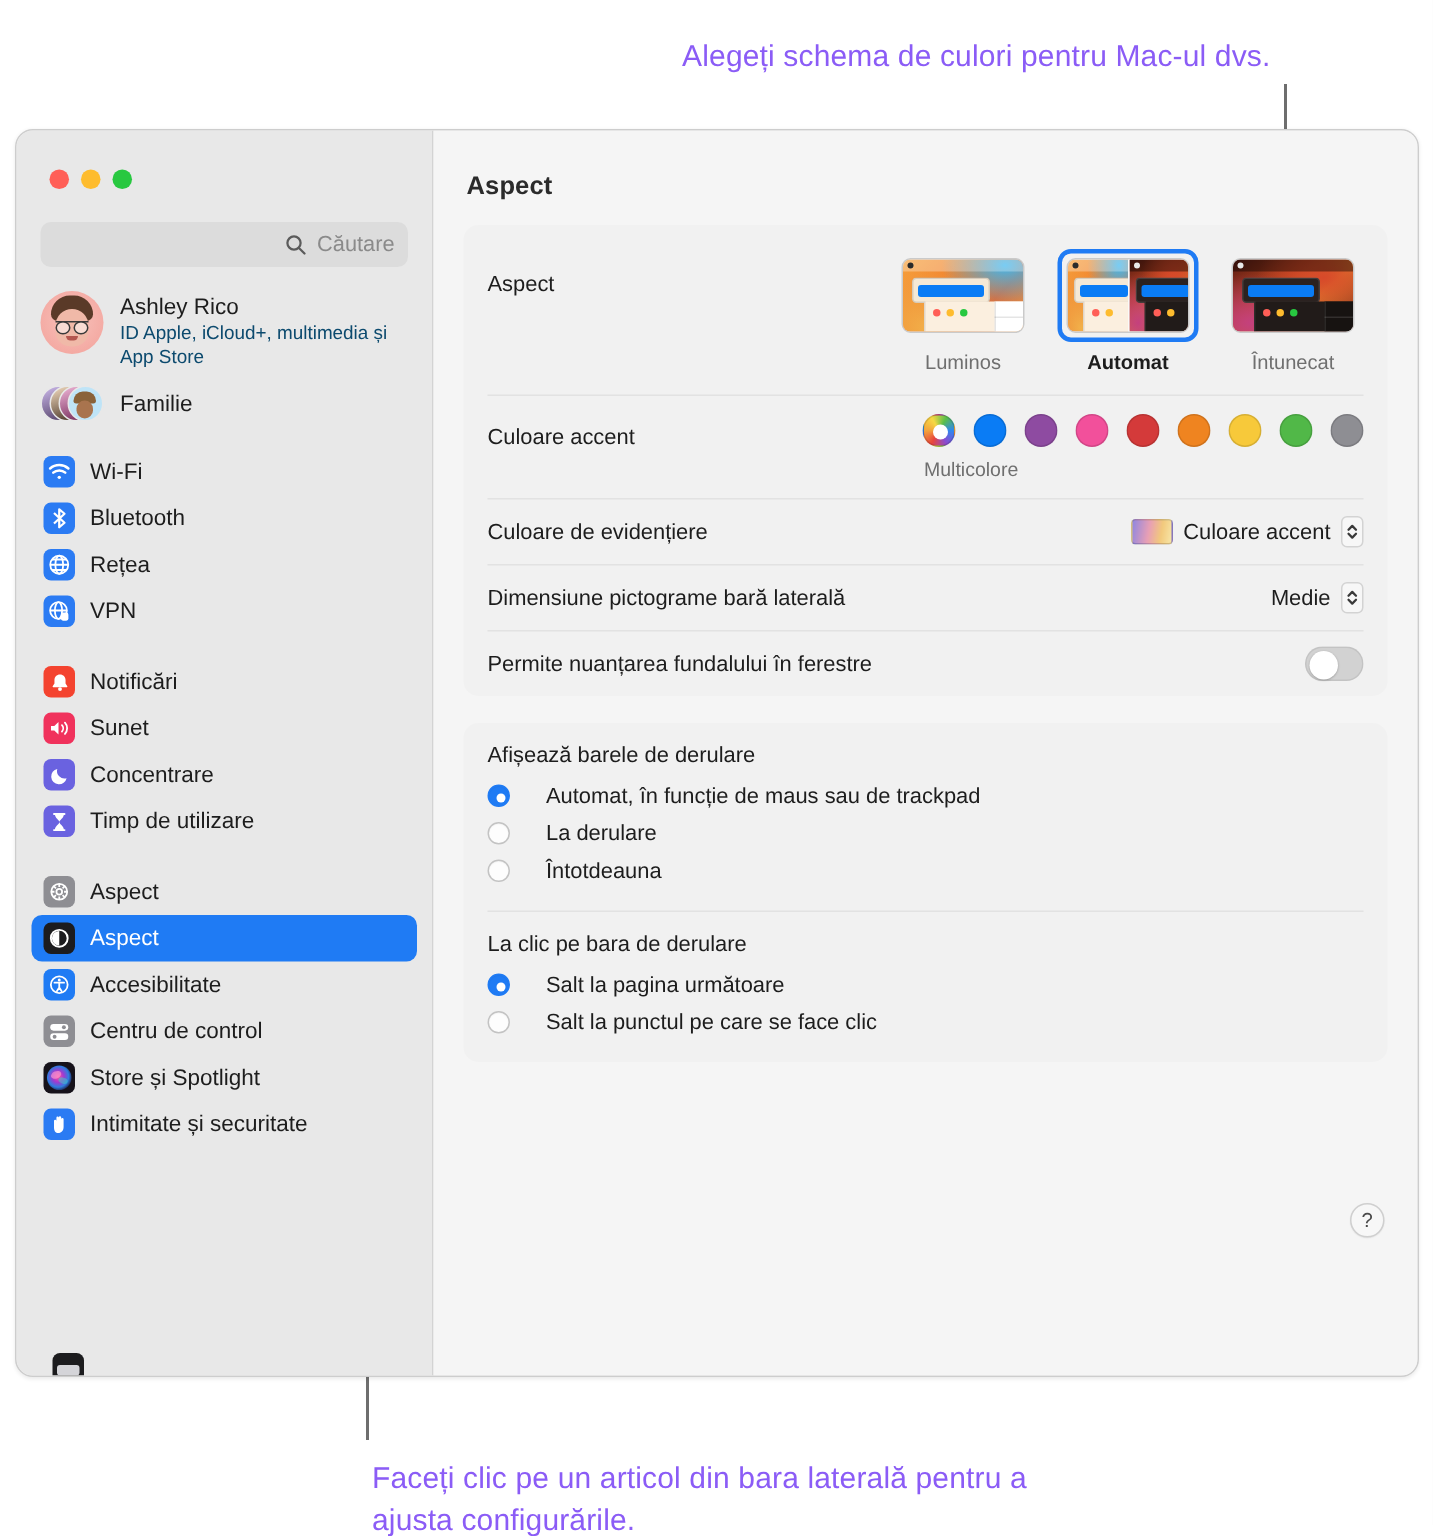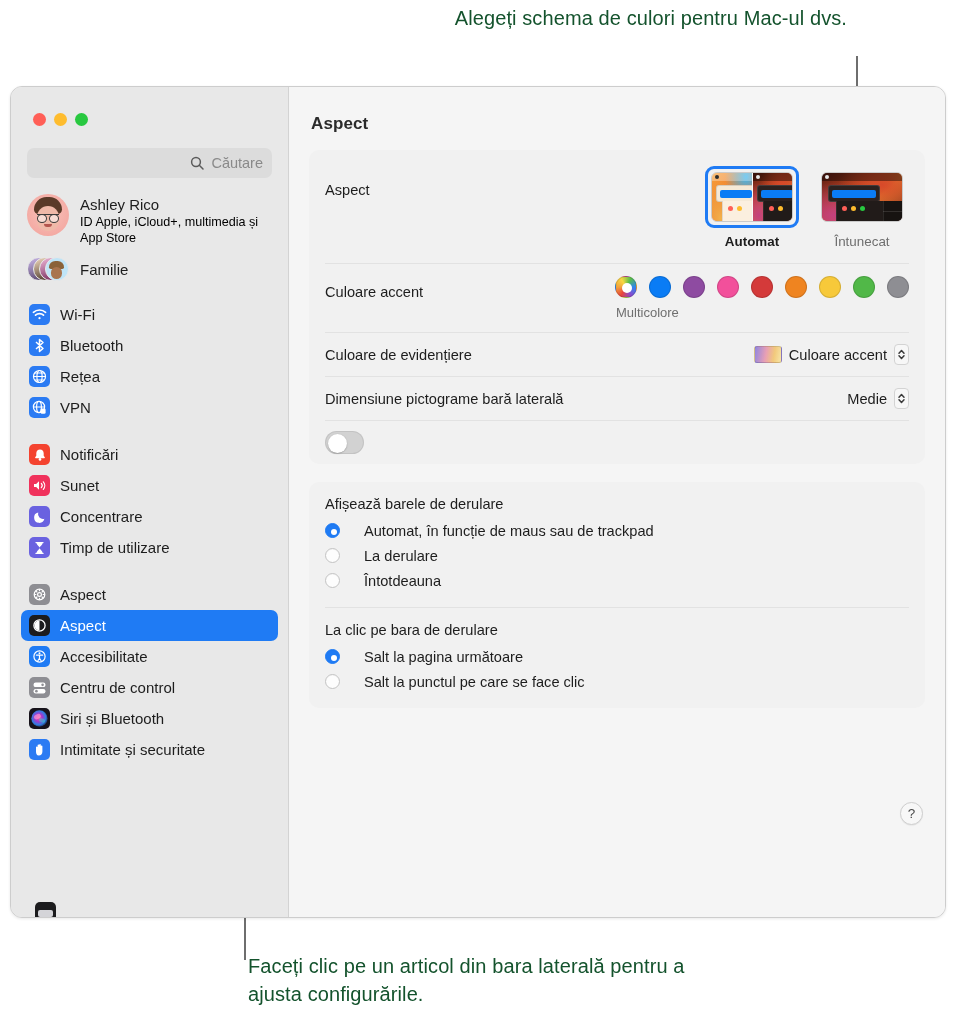"Alegeți schema de culori pentru" .callout { color: #14532d -> #8b5cf6; margin-top: none -> 20px }
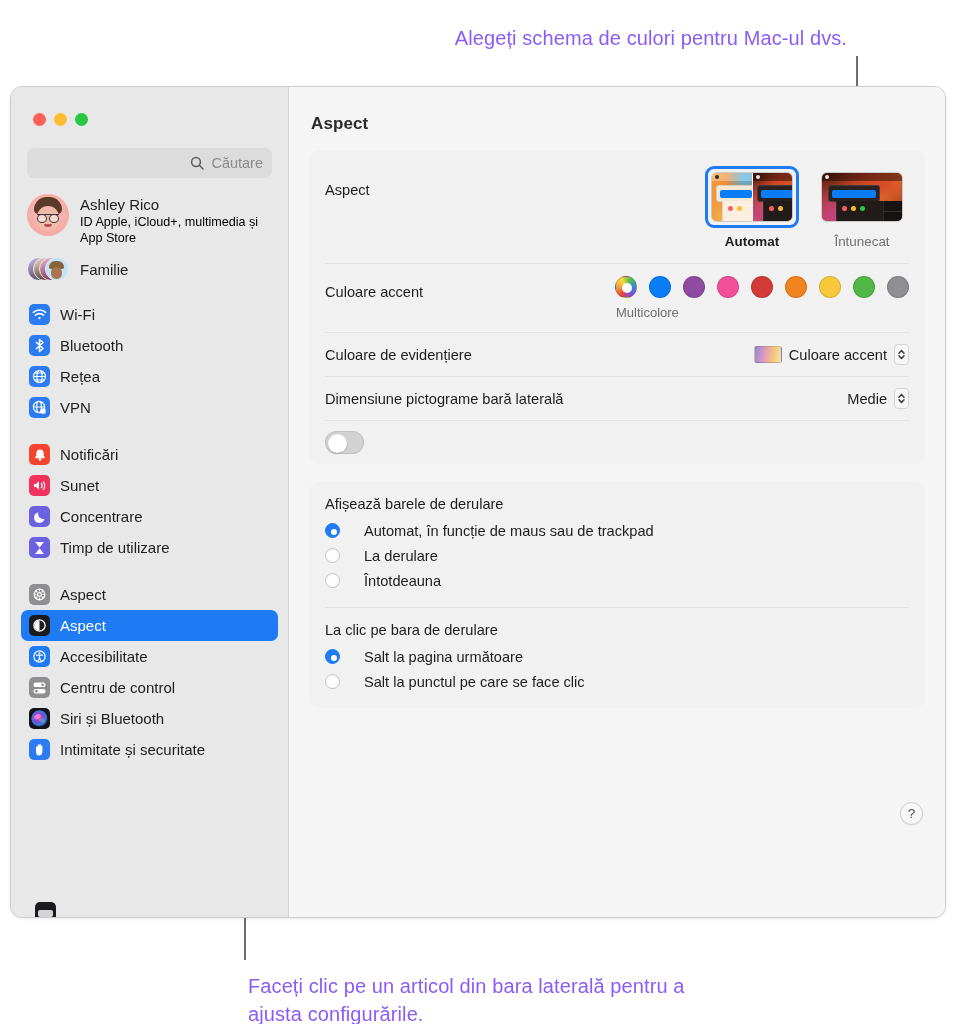"ID Apple, iCloud+, multimedia și" .account-sub { color: #000000 -> #0c4a6e }
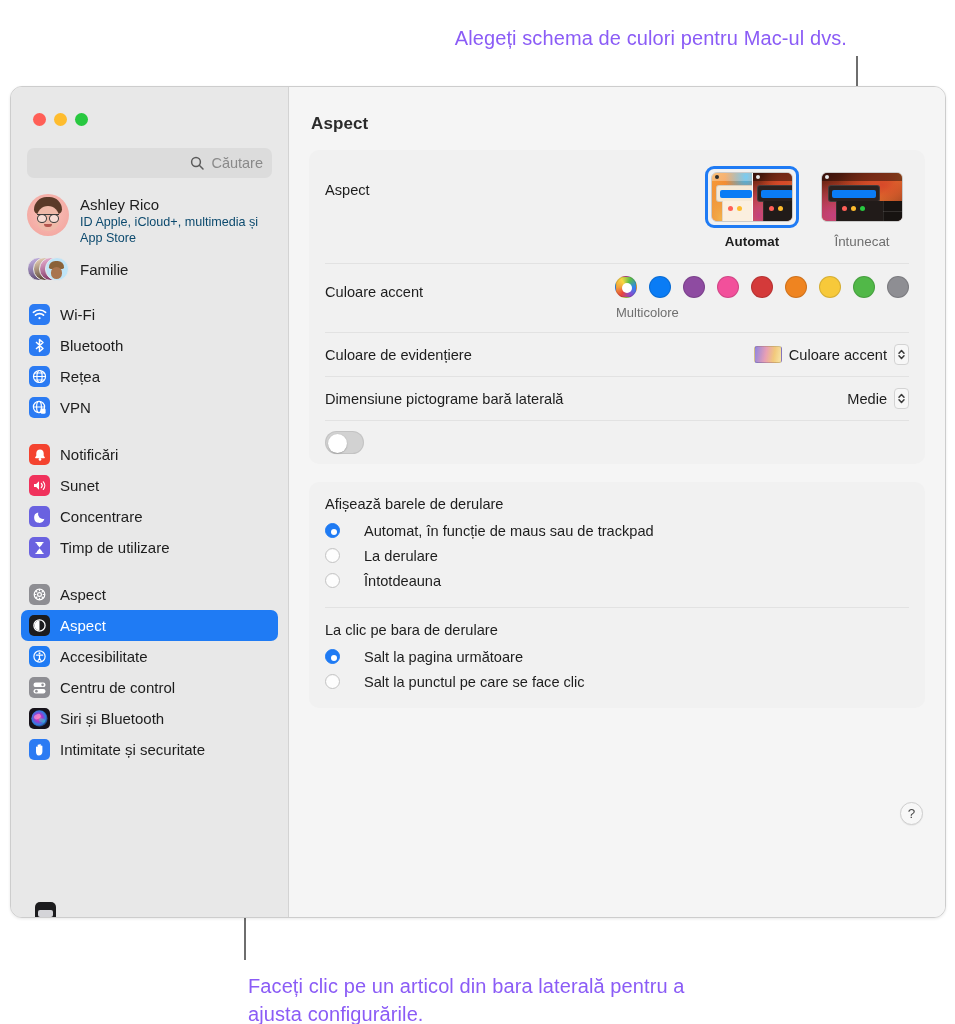"Luminos" div.thumb-item { html: none -> <div> <div> <div> <div></div> <div> <span></span> </div> <div> <span></span> </div> <div> <span> <i></i> <i></i> <i></i> </span> <span></span> <span></span> </div> </div> </div> <div>Luminos</div> </div> }
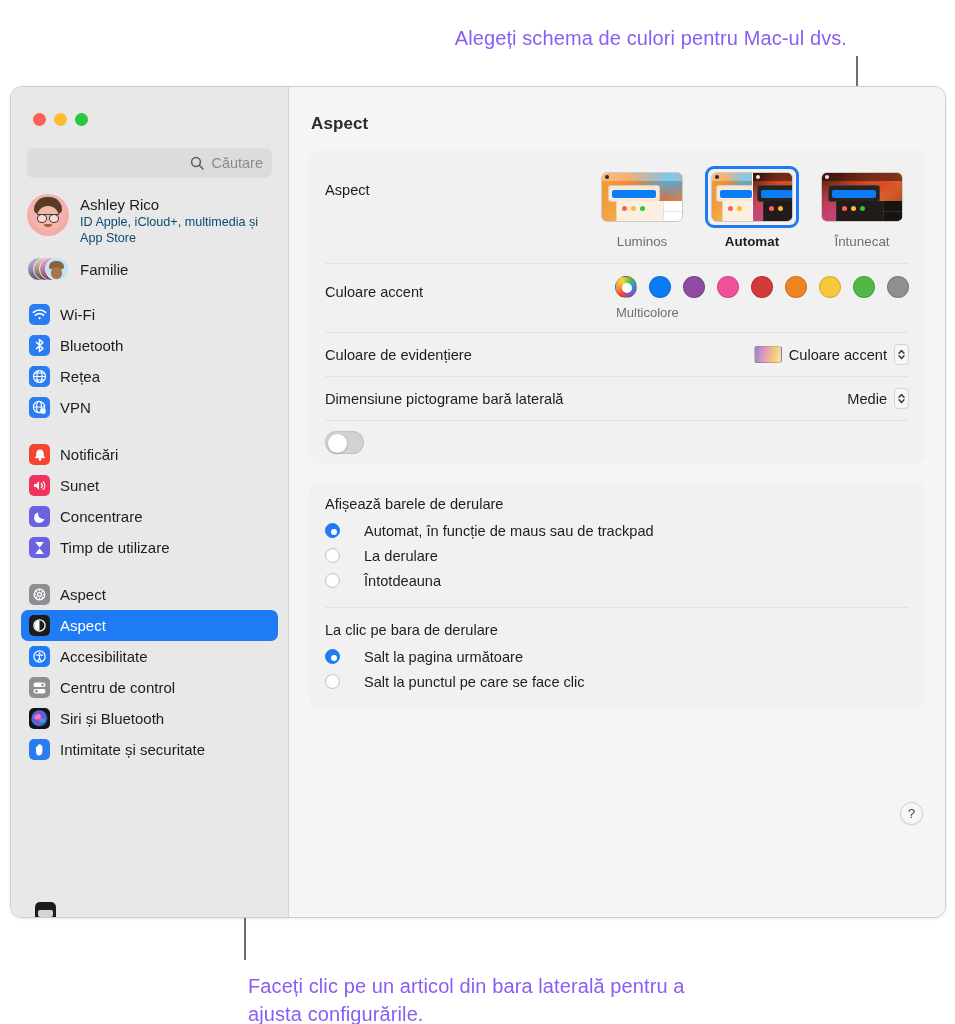"Permite nuanțarea fundalului în ferestre" div.row-label { html: none -> <div>Permite nuanțarea fundalului în ferestre</div> }
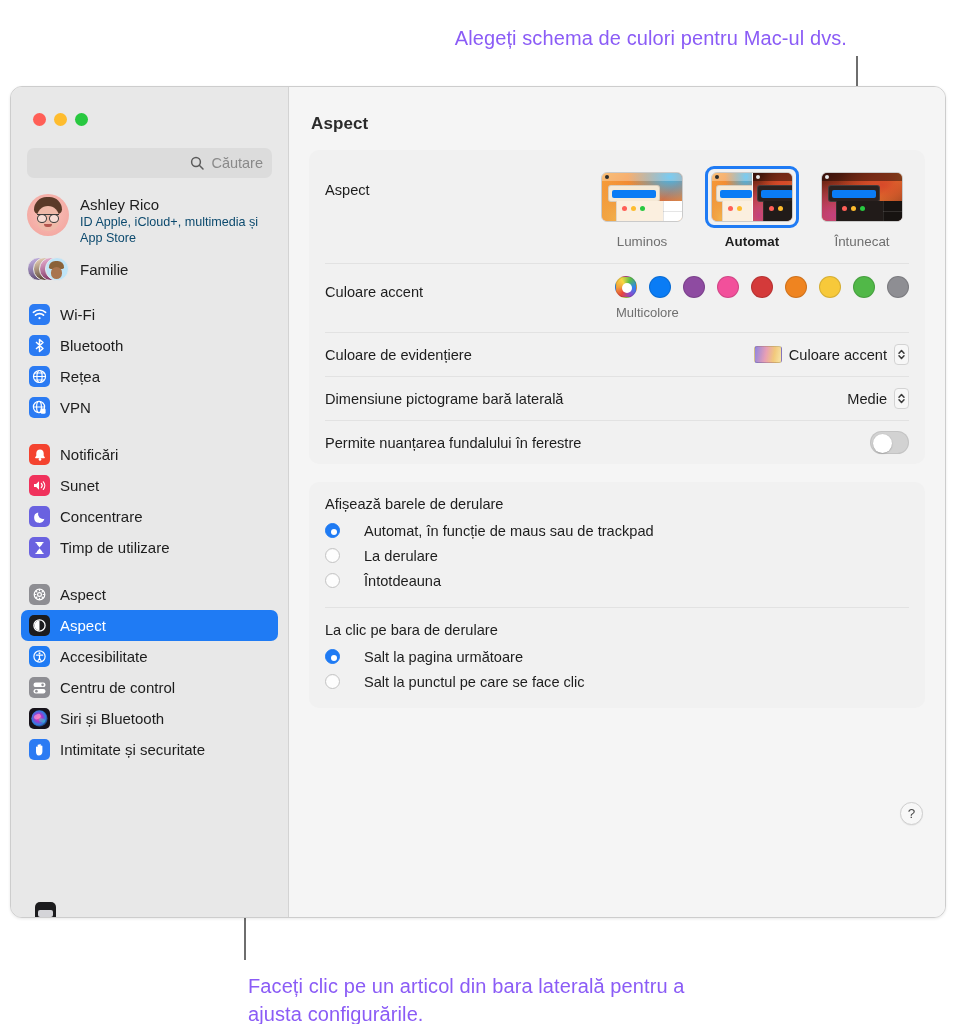"Siri și Bluetooth" span.nav-label { text: Siri și Bluetooth -> Store și Spotlight }
